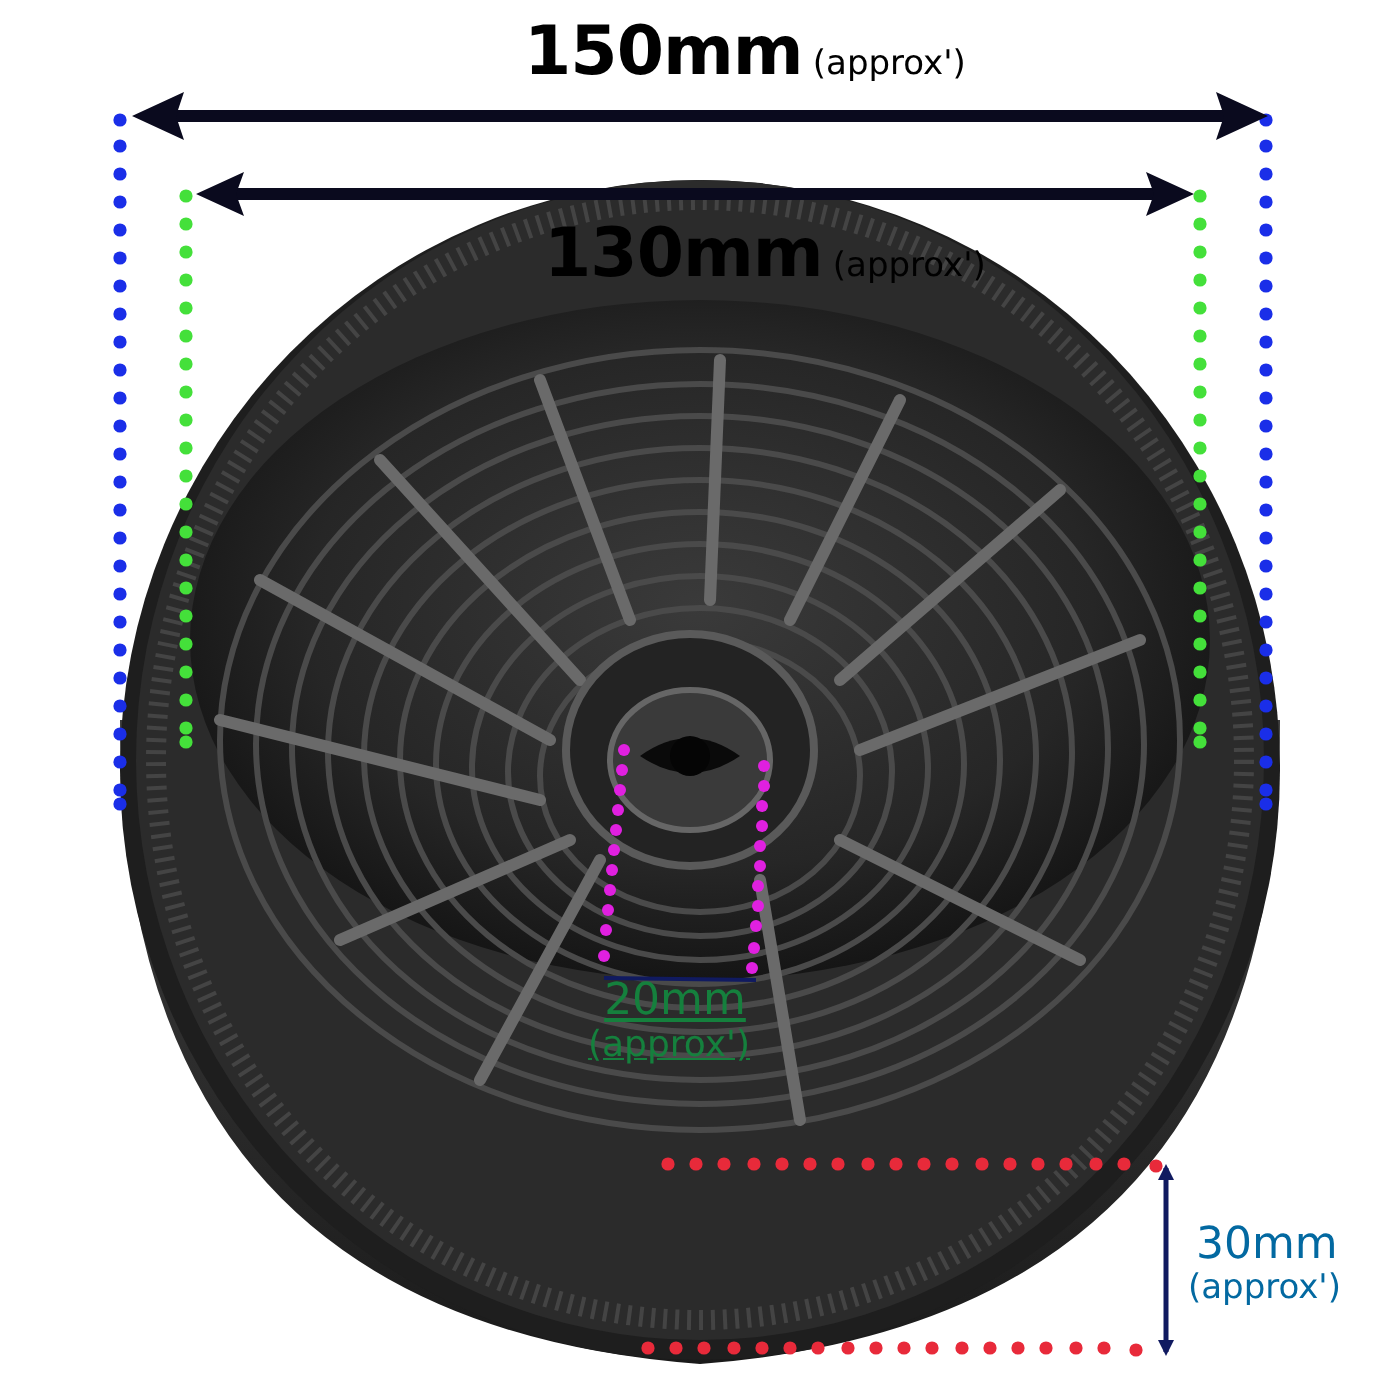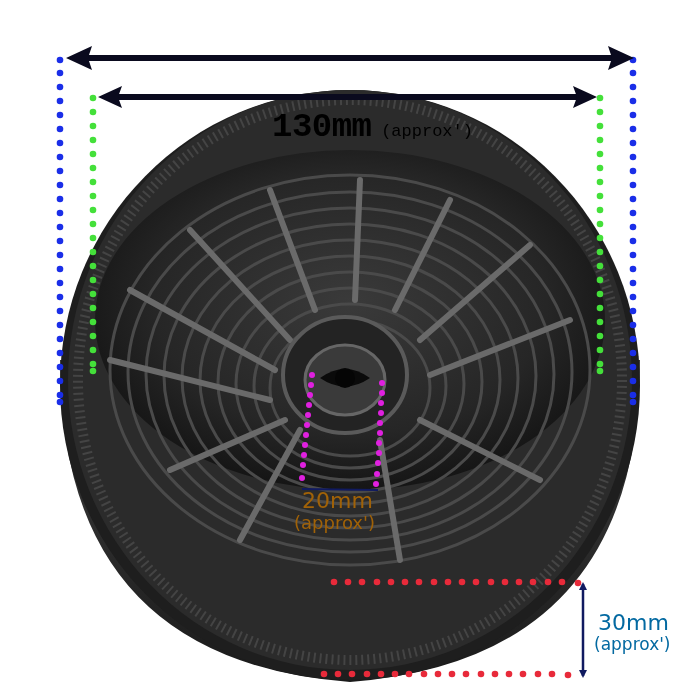"150mm (approx')" div.label { html: none -> <div> <span>150mm</span> <span>(approx')</span> </div> }
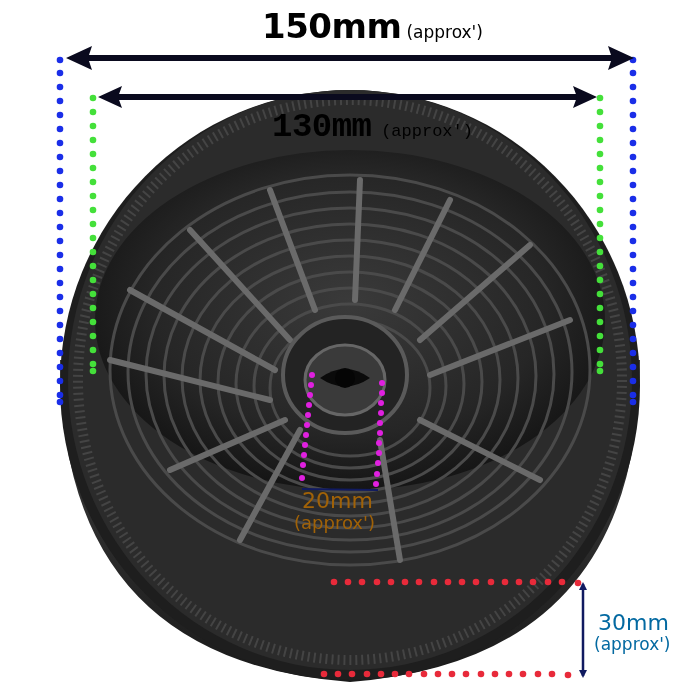"130mm (approx')" .lbl130 { font-family: Liberation Mono, monospace -> none }
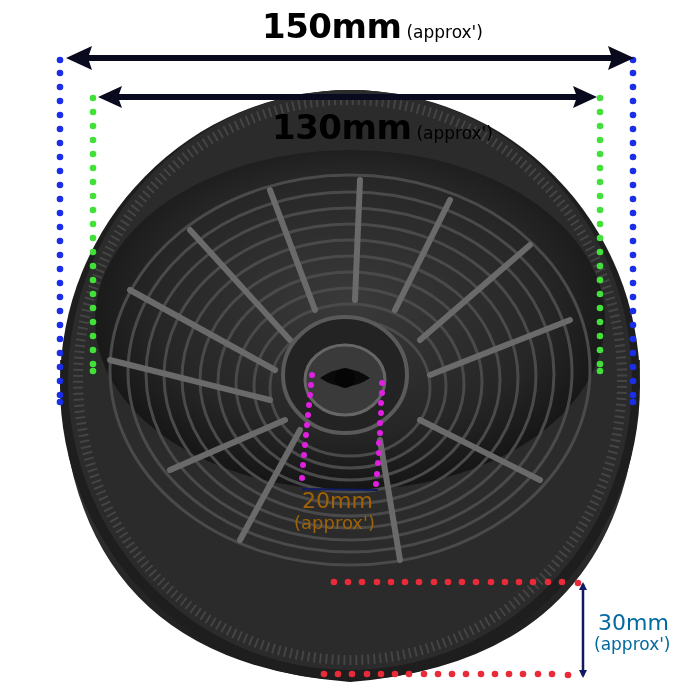"20mm" .lbl20 { color: #a16207 -> #15803d; text-decoration: none -> underline }
